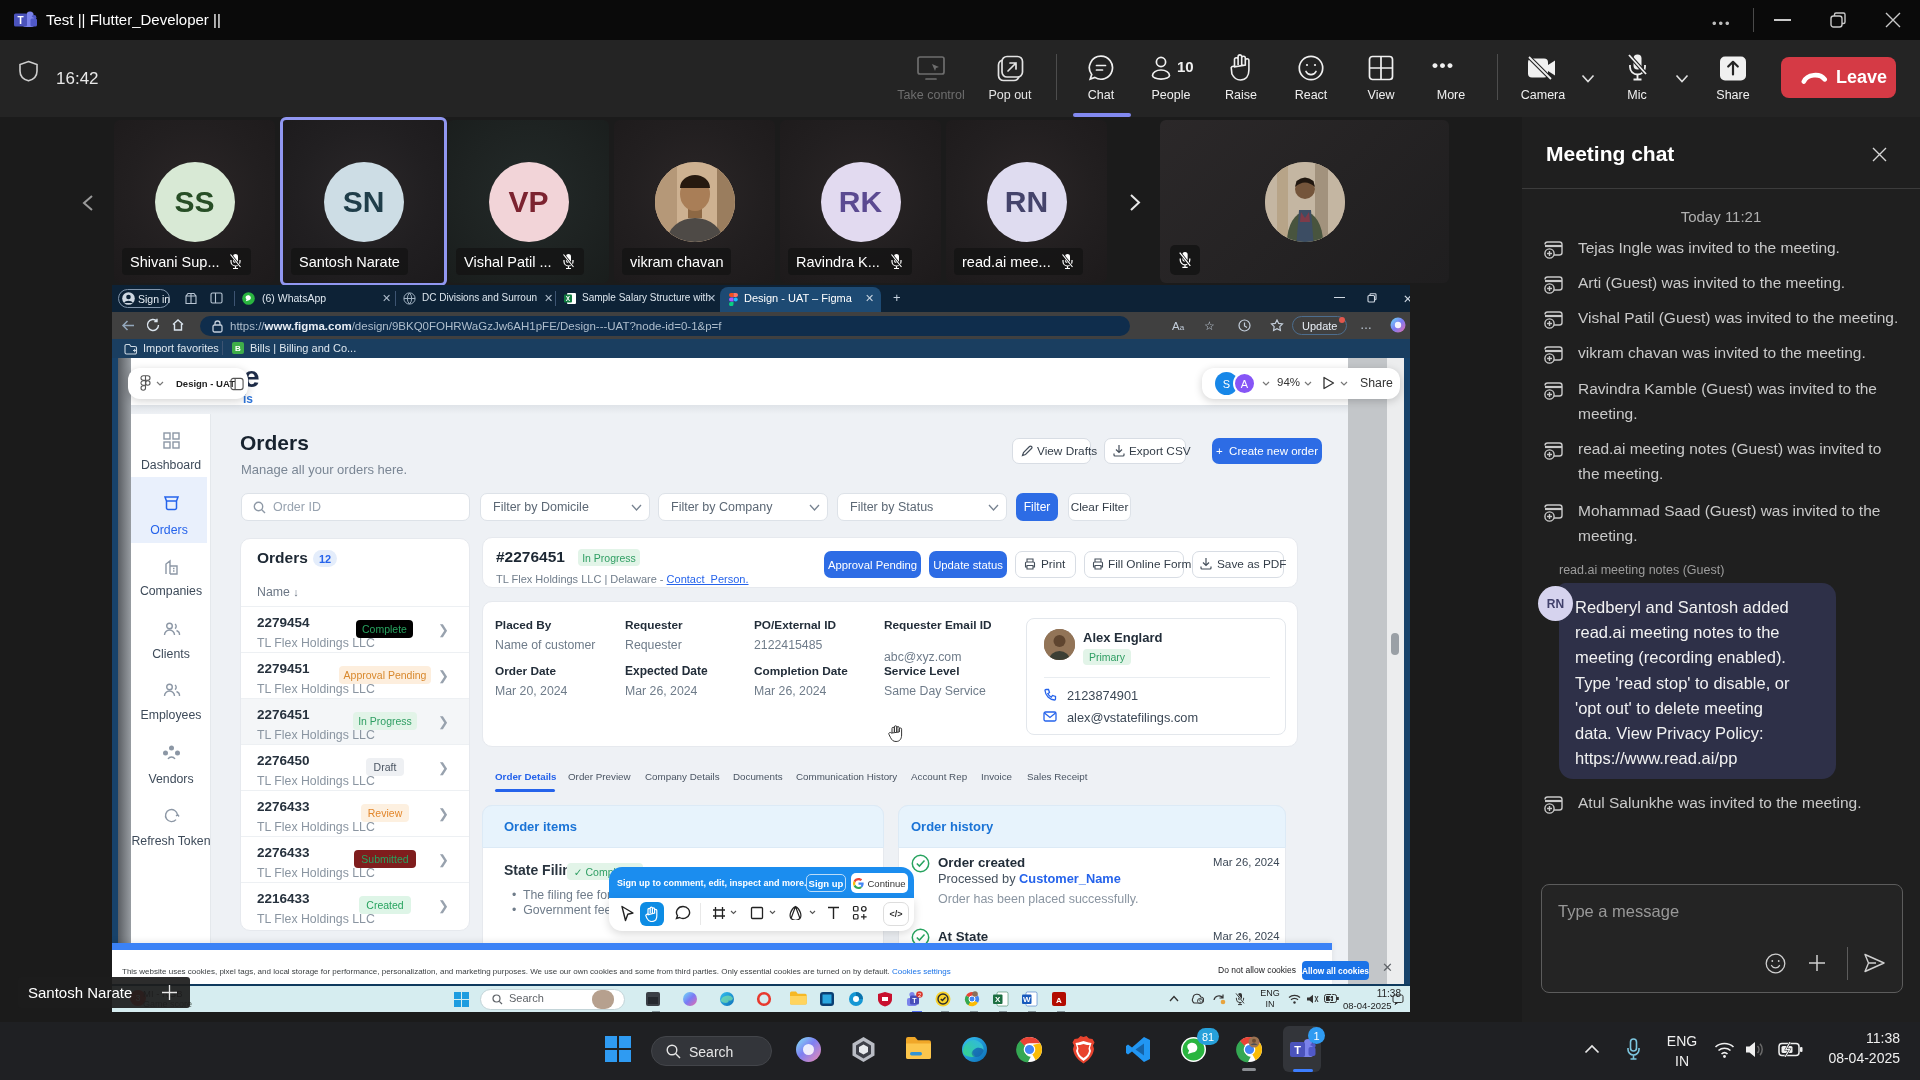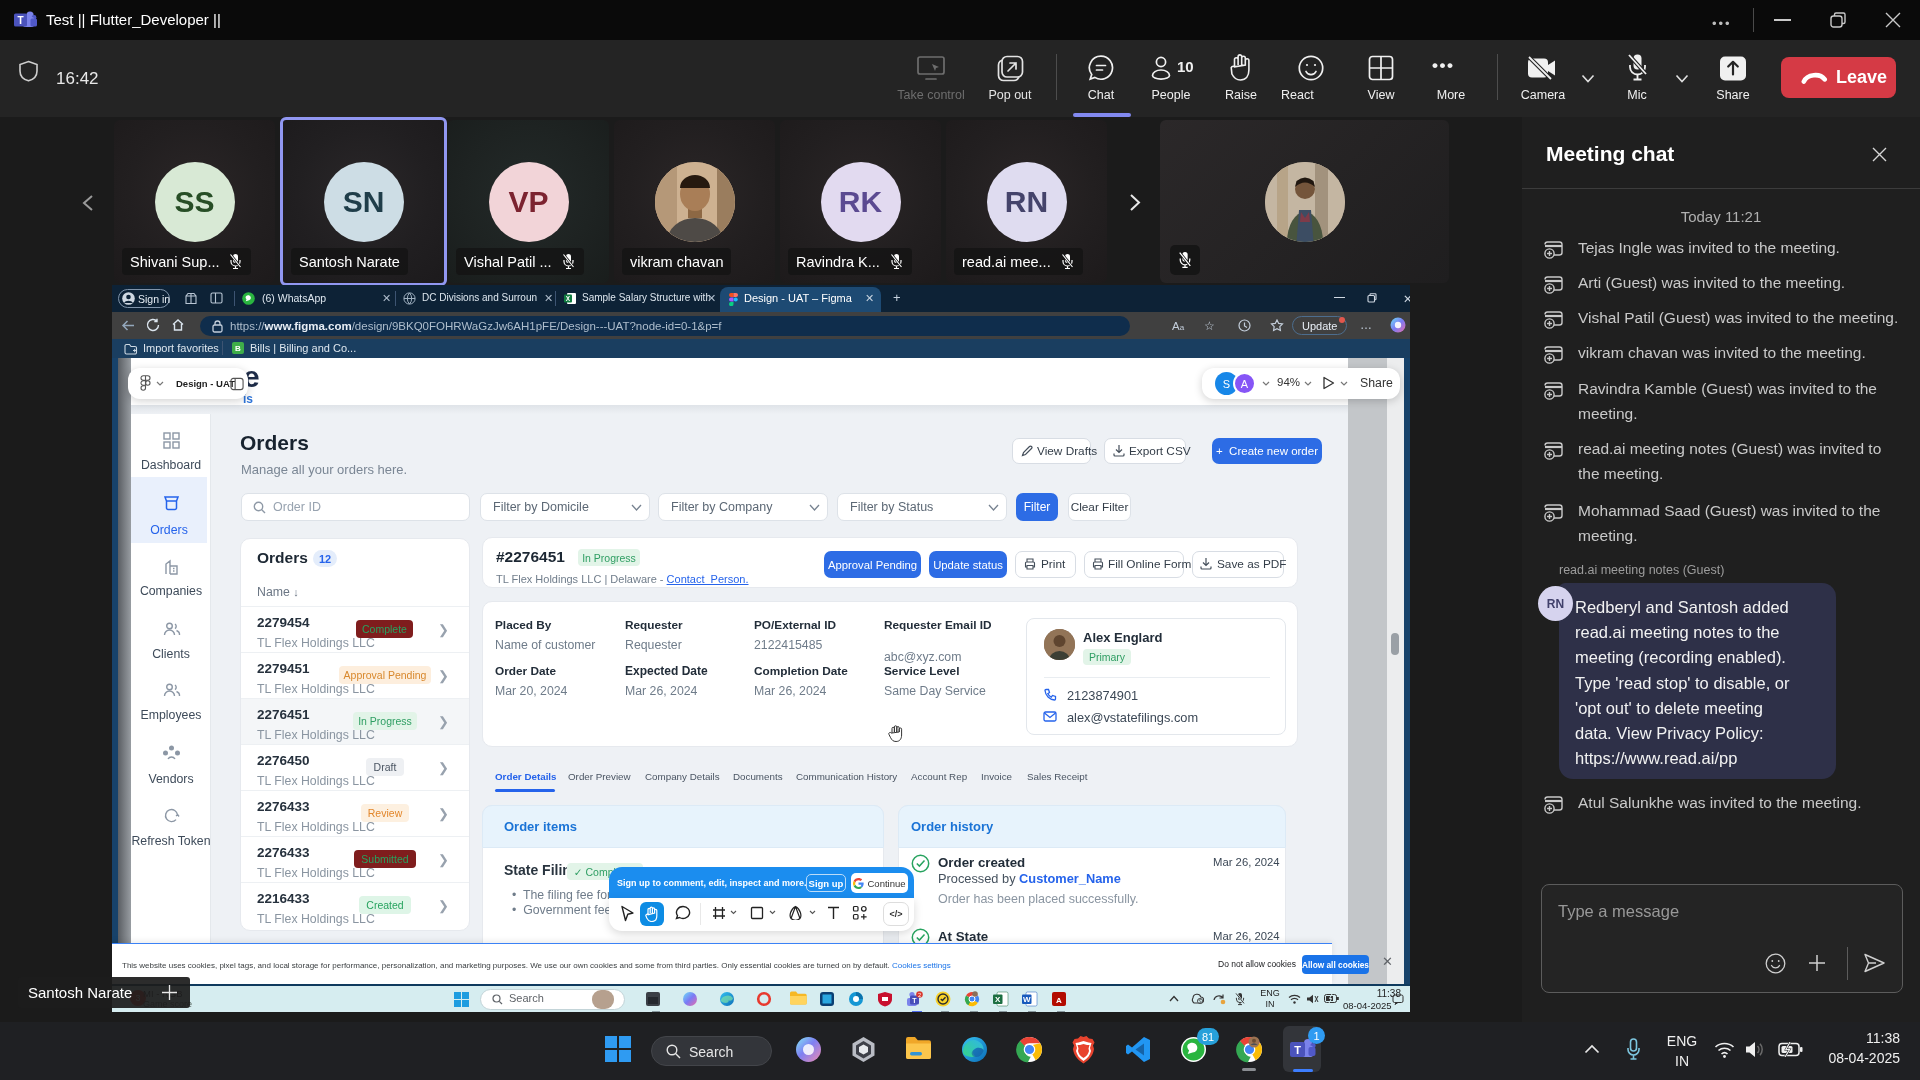"React" div.a { text-align: none -> center }
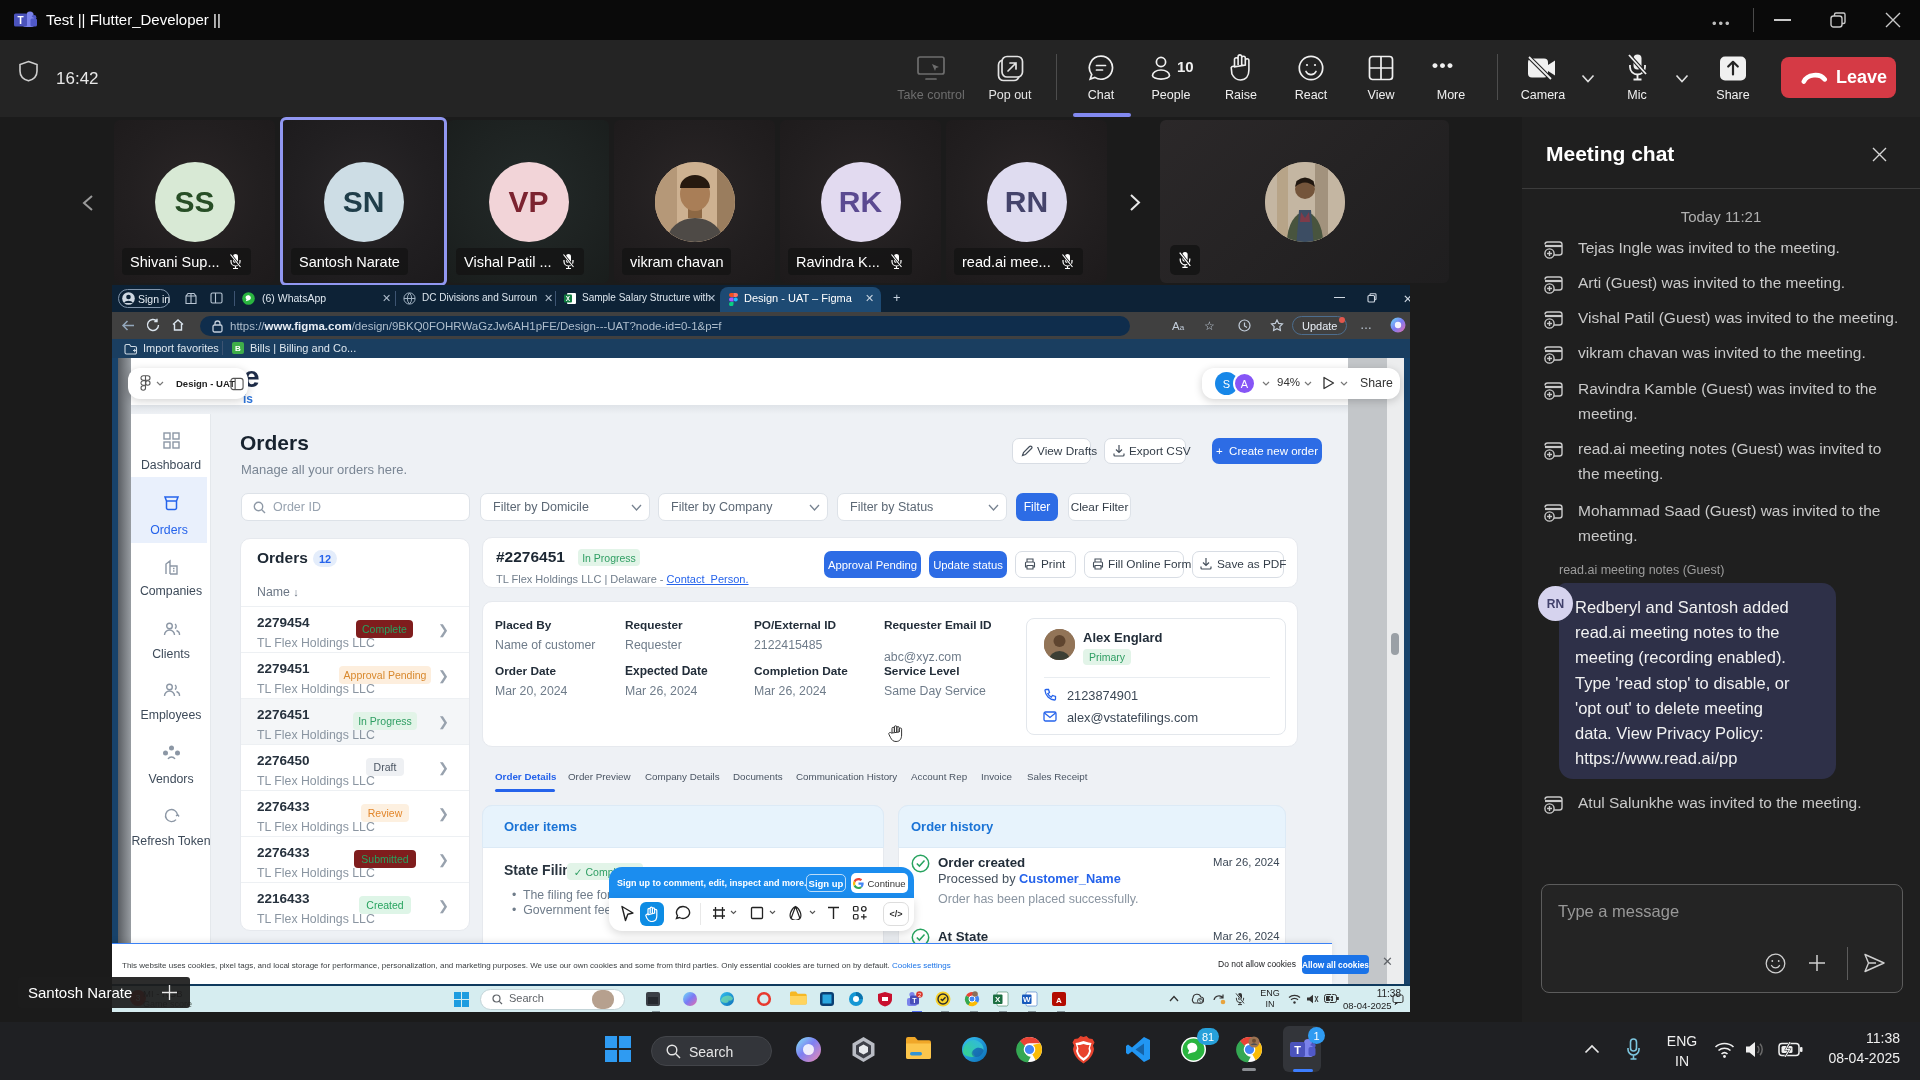"Complete" div.opill { background: #7f1d1d -> #000000 }
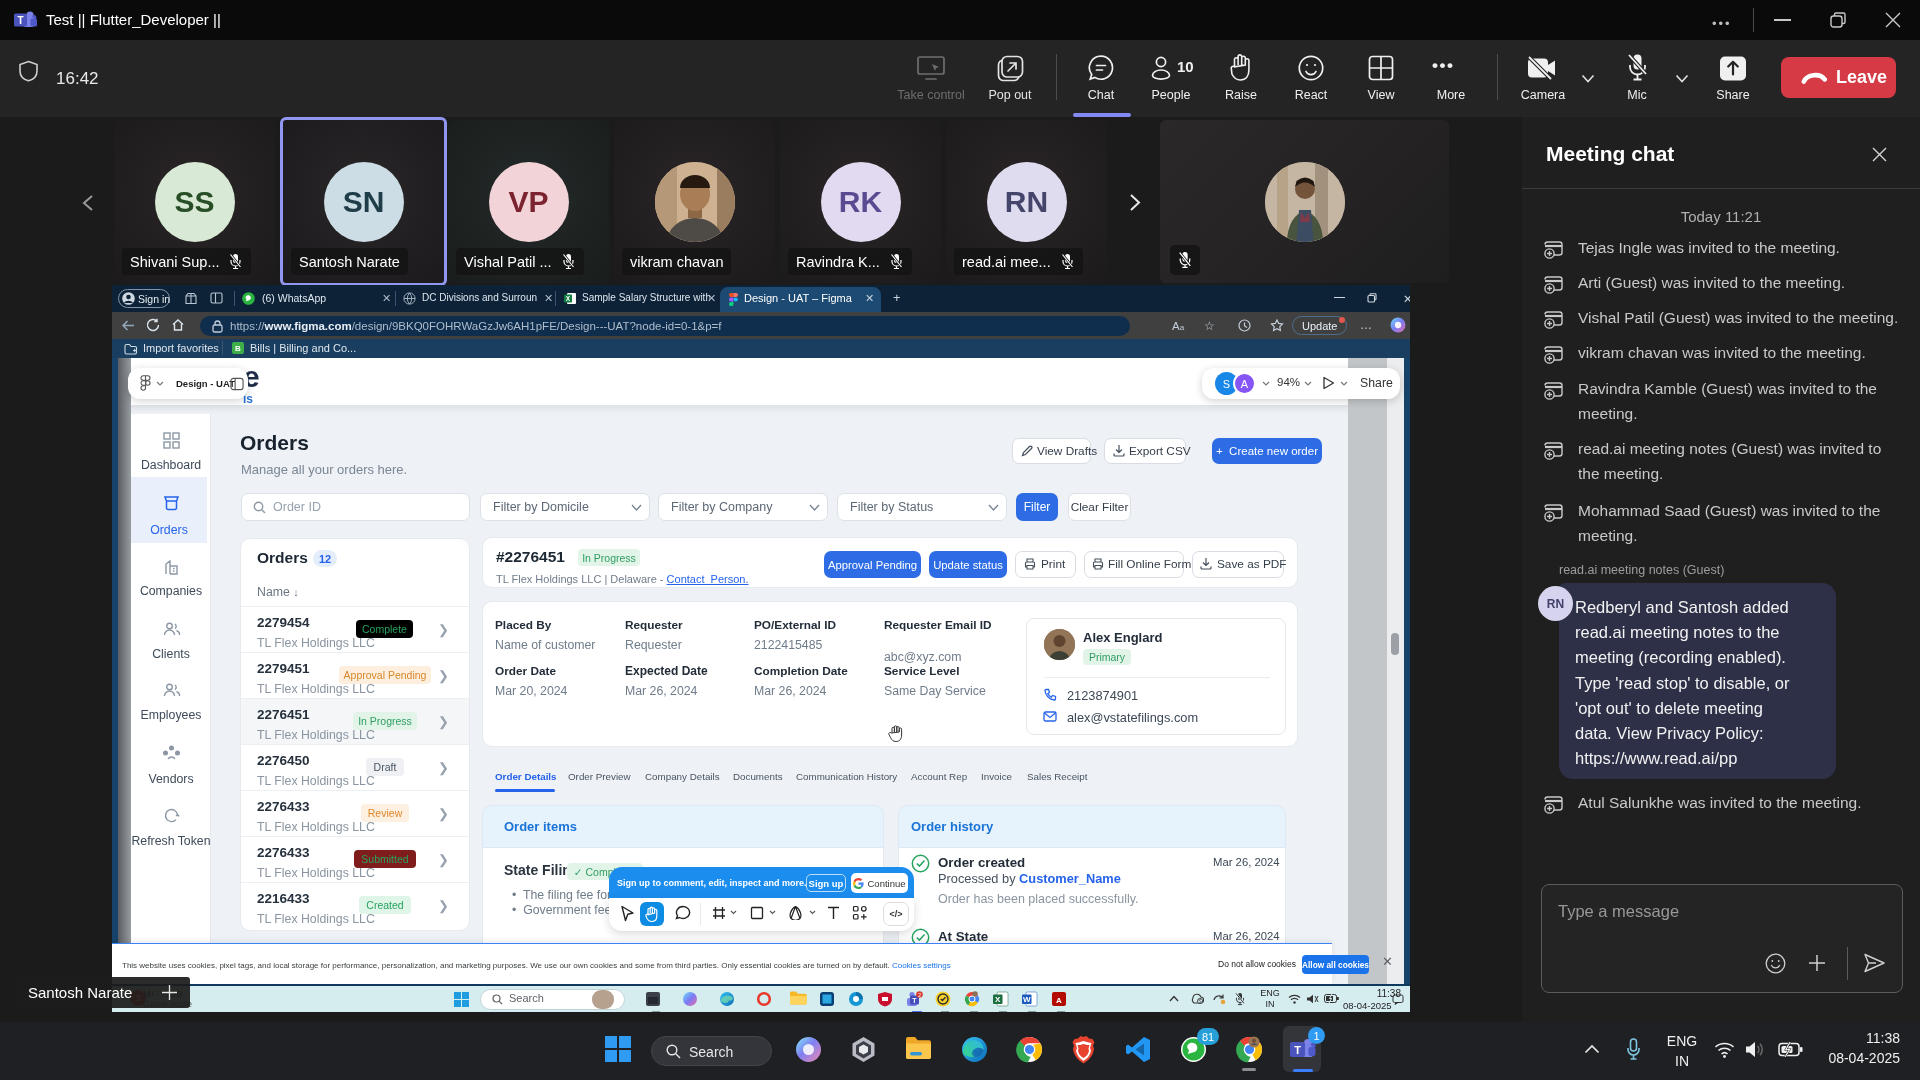"This website uses cookies, pixel" div.a { border-top: 1px solid #3b82f6 -> 7px solid #3b82f6 }
